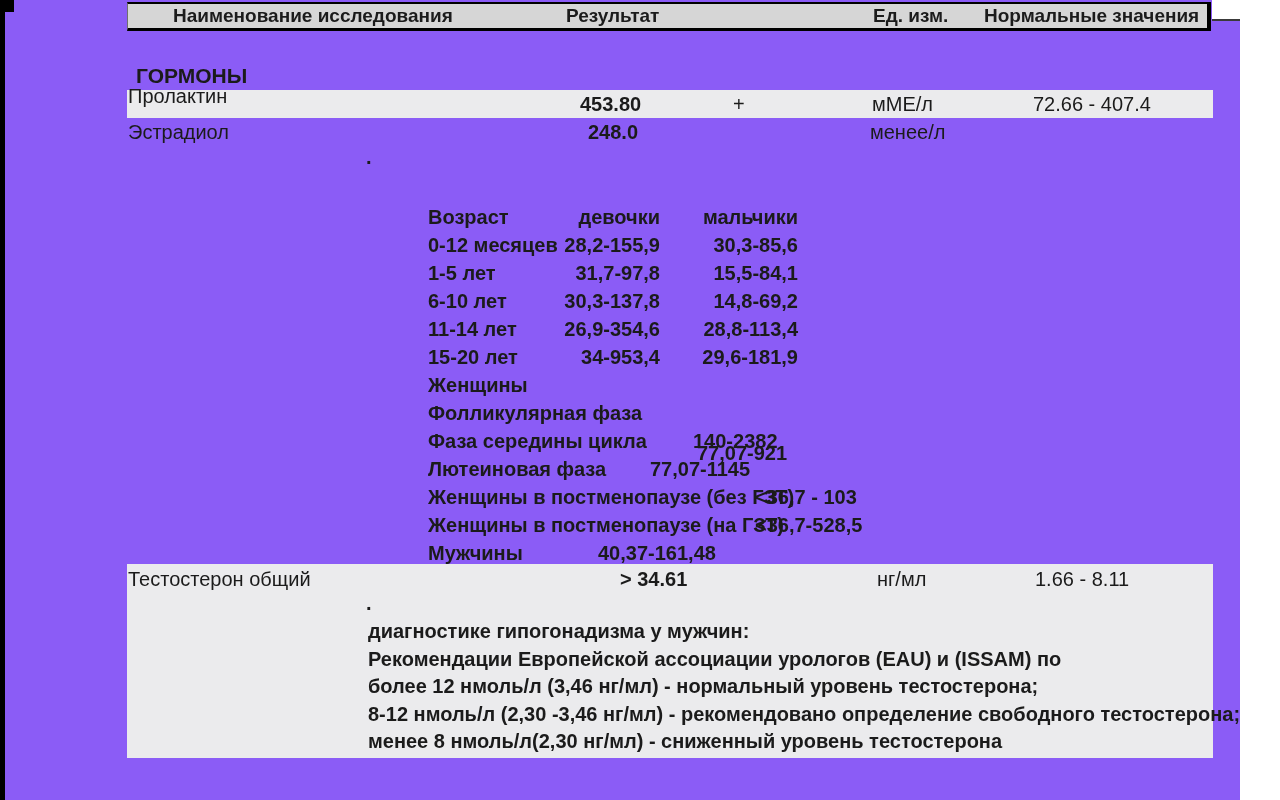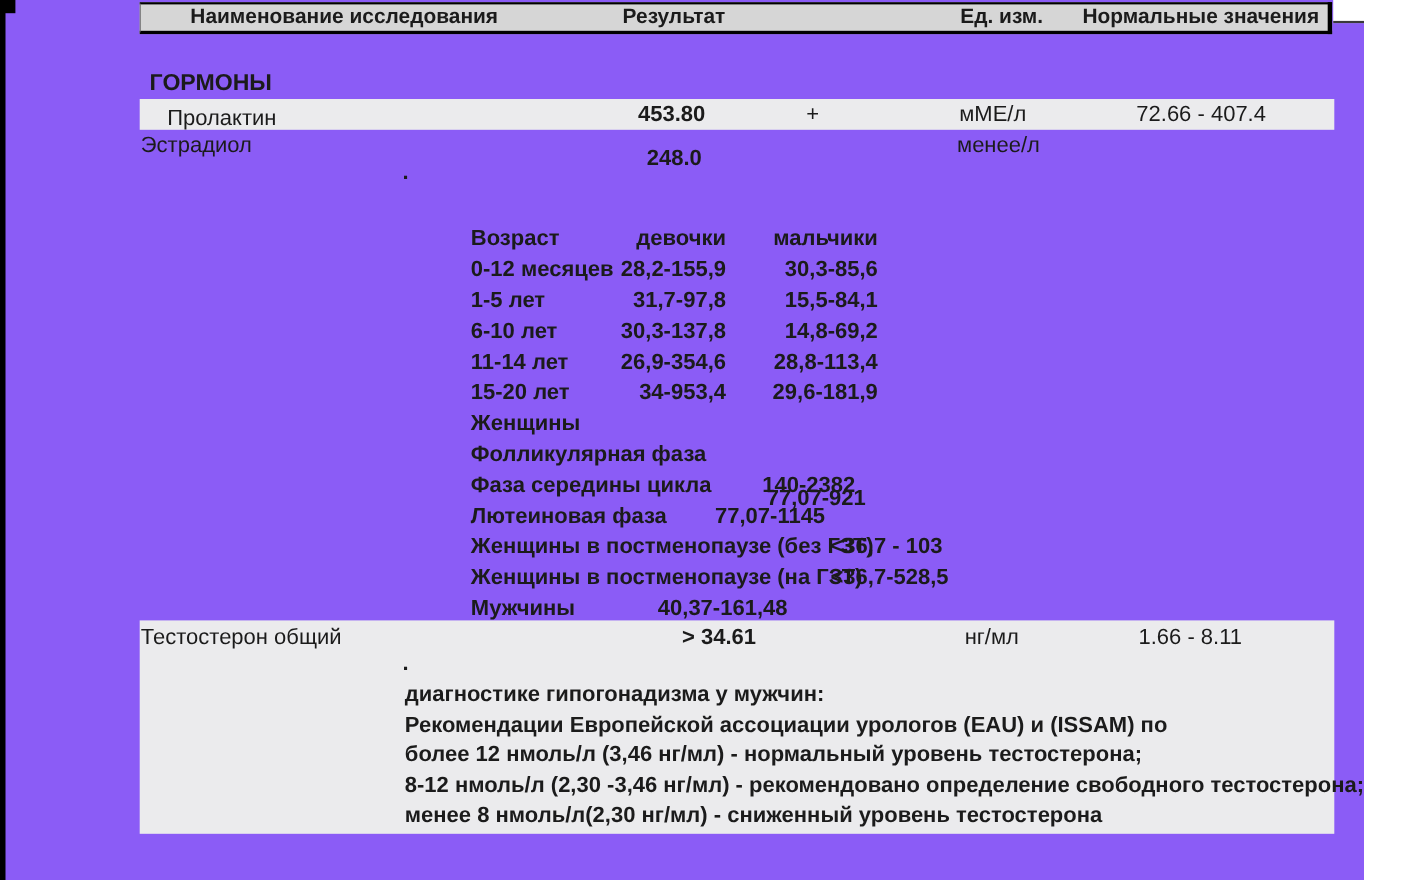"Пролактин" div.abs { margin-left: 24px -> none; top: 96px -> 84px }
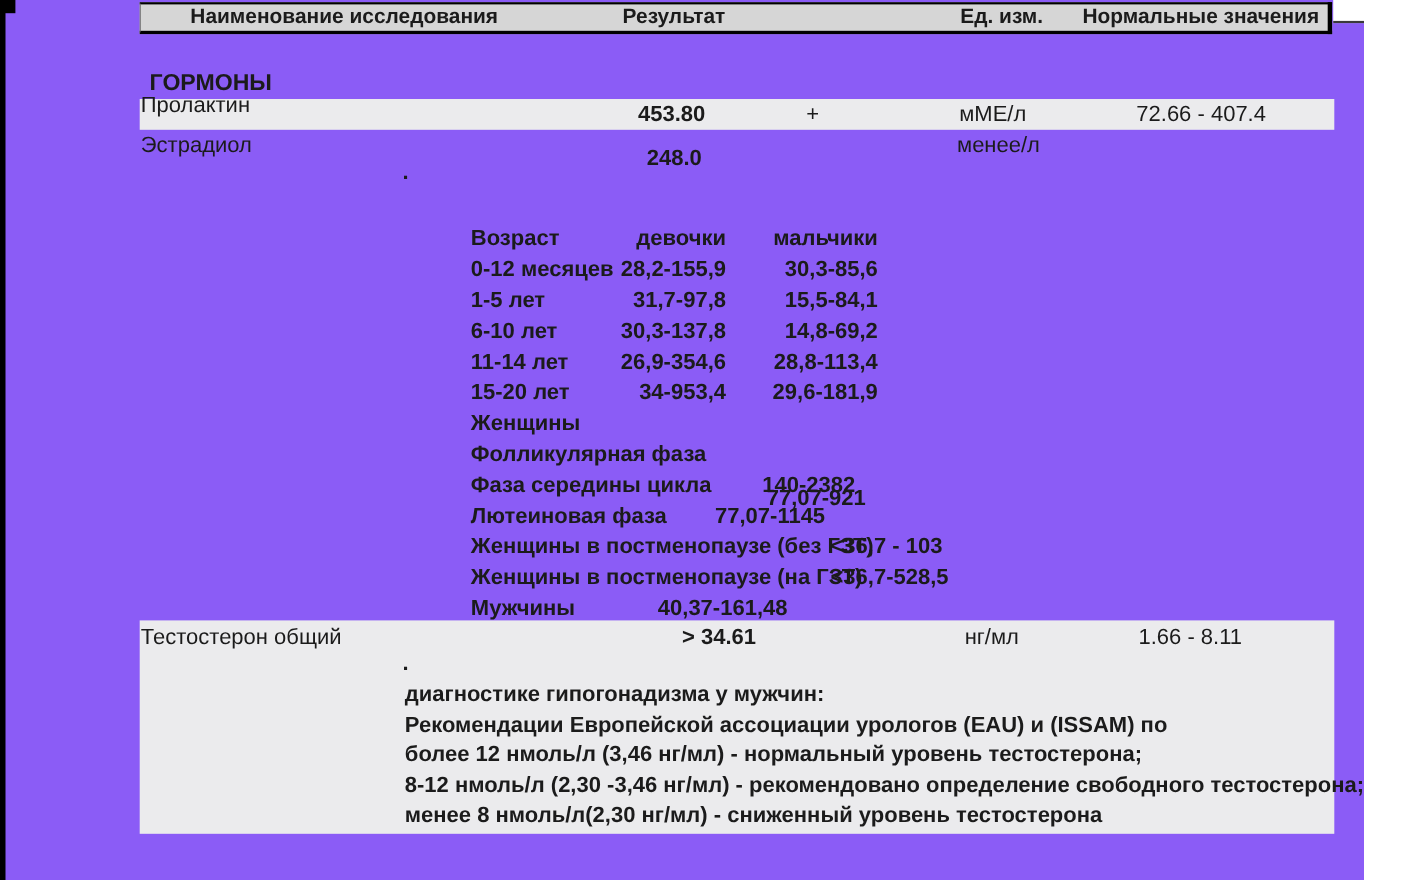"248.0" div.abs { top: 132px -> 120px }
